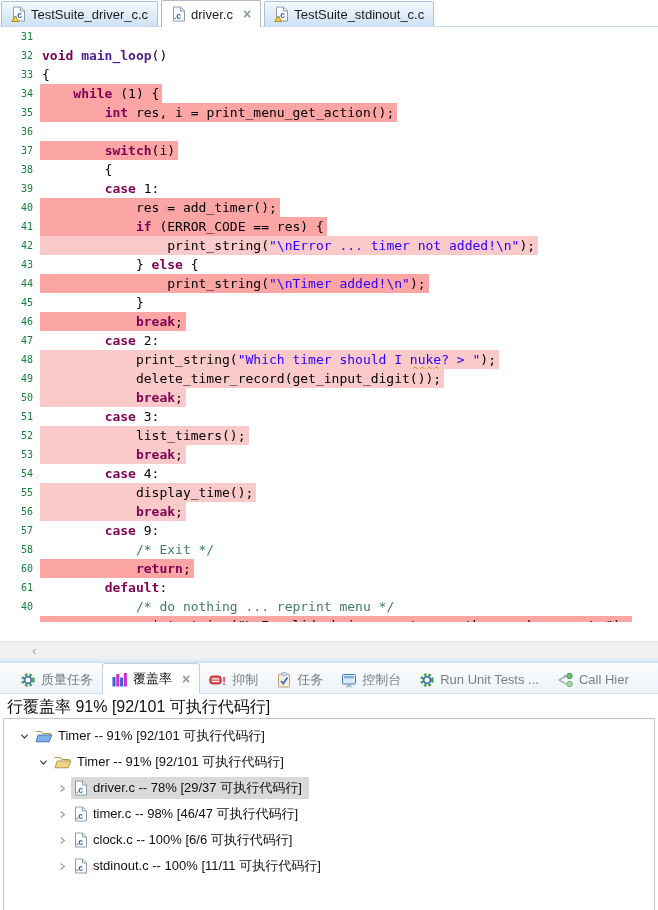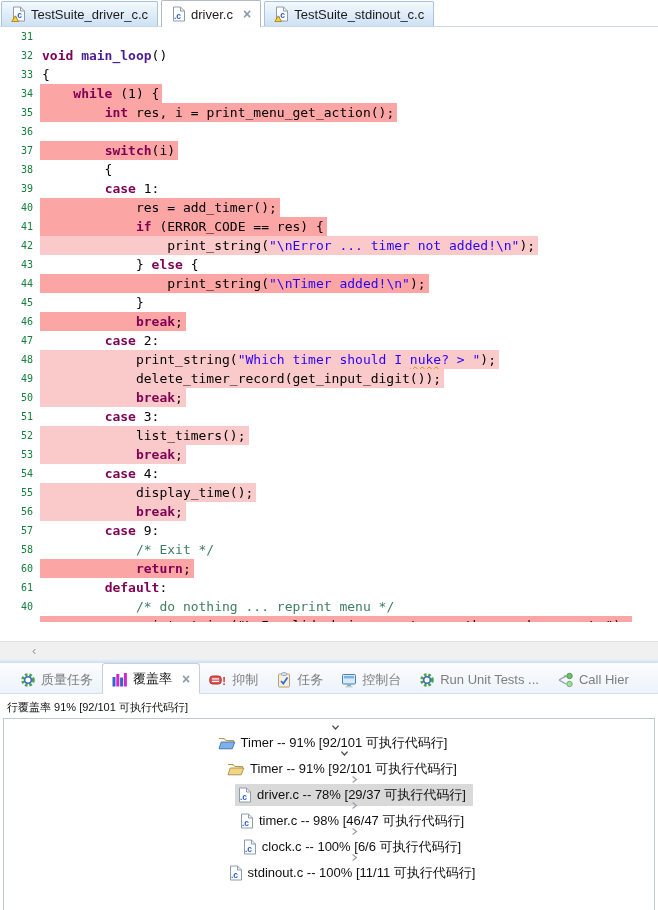"行覆盖率 91% [92/101 可执行代码行]" .summary { font-size: 11px -> 16px }
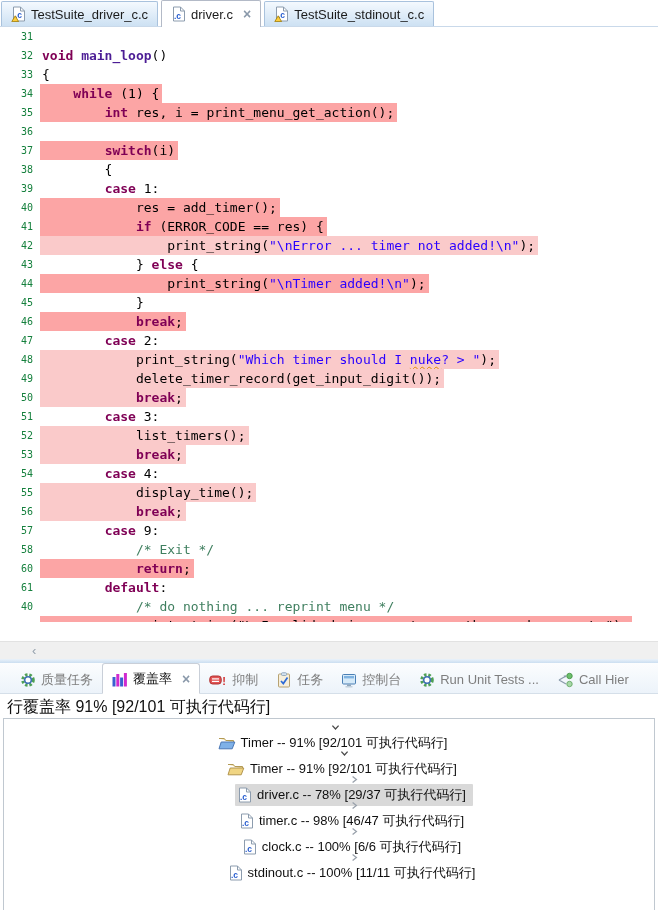"Timer -- 91% [92/101 可执行代码行]" .trow { flex-direction: column -> none }
